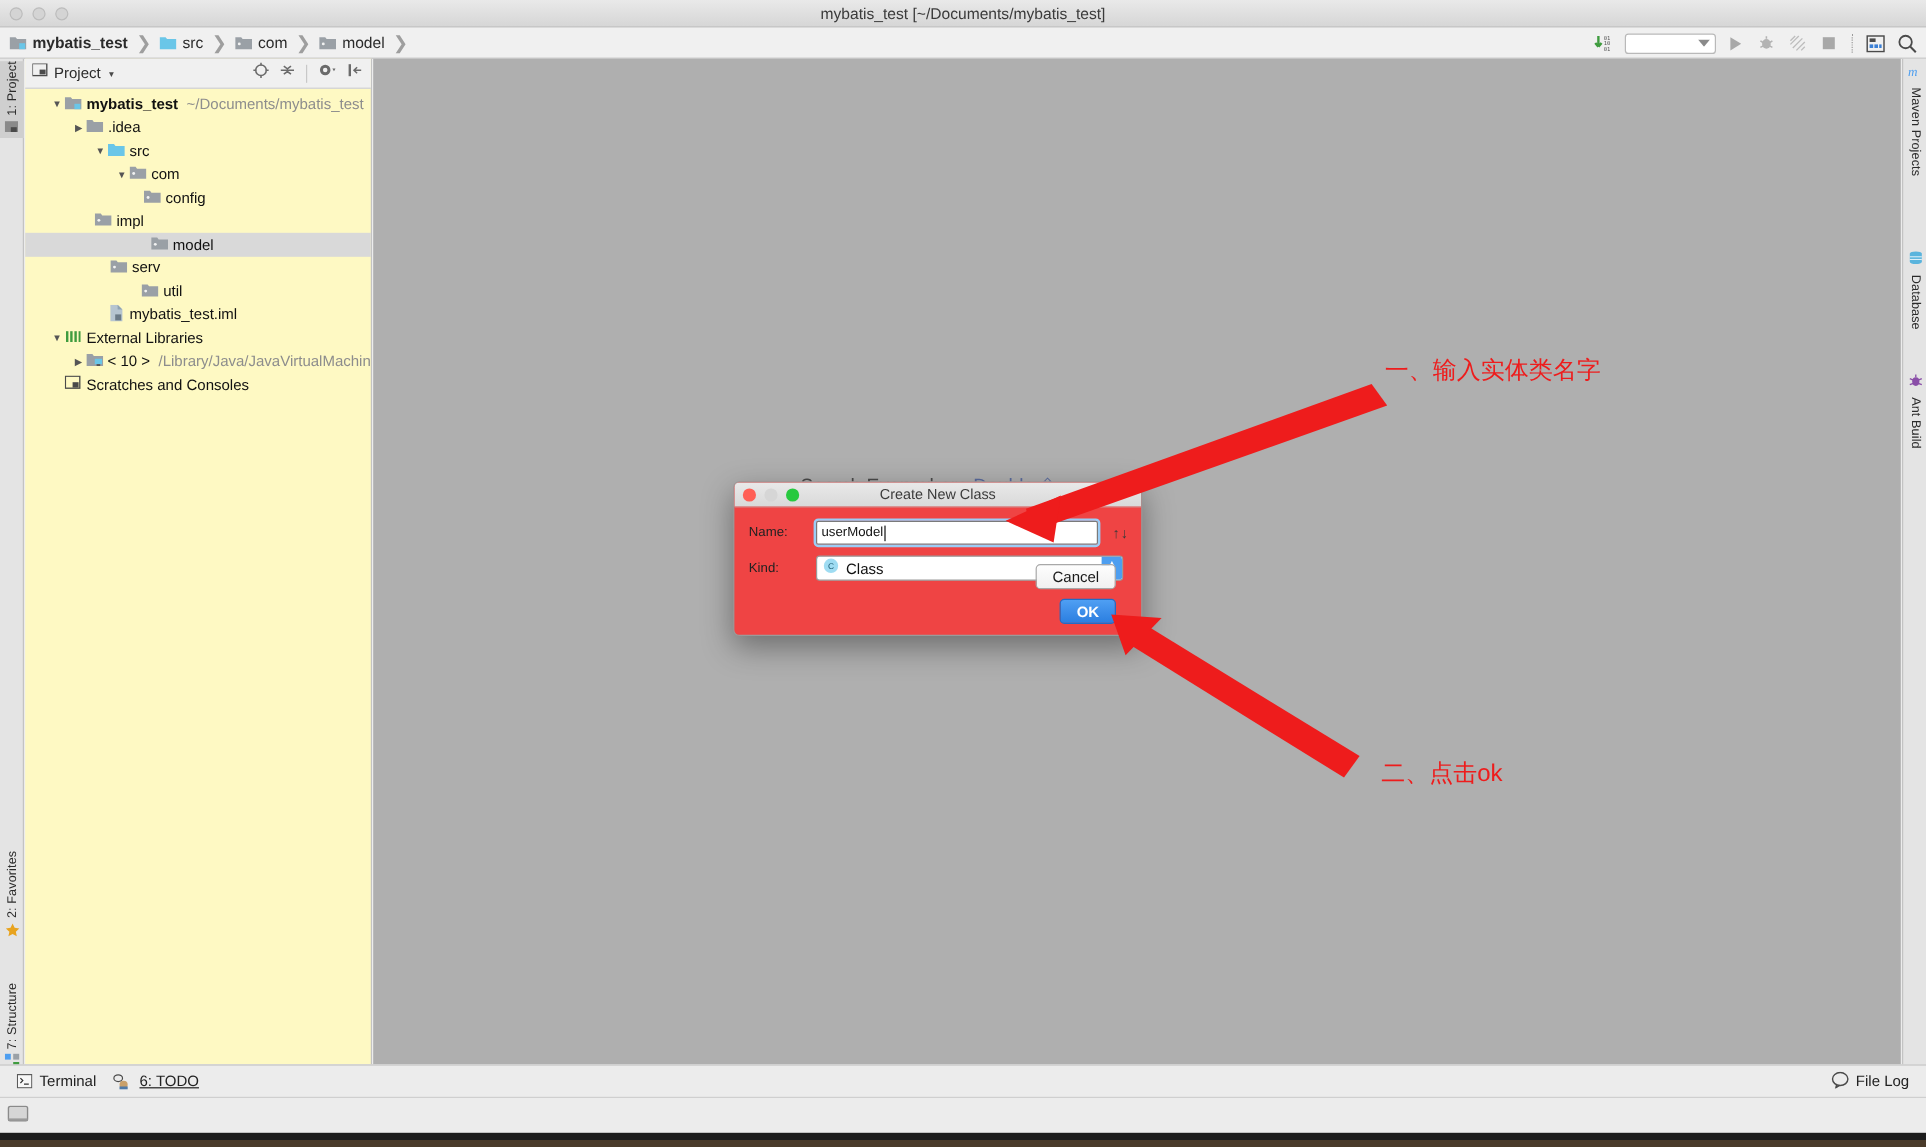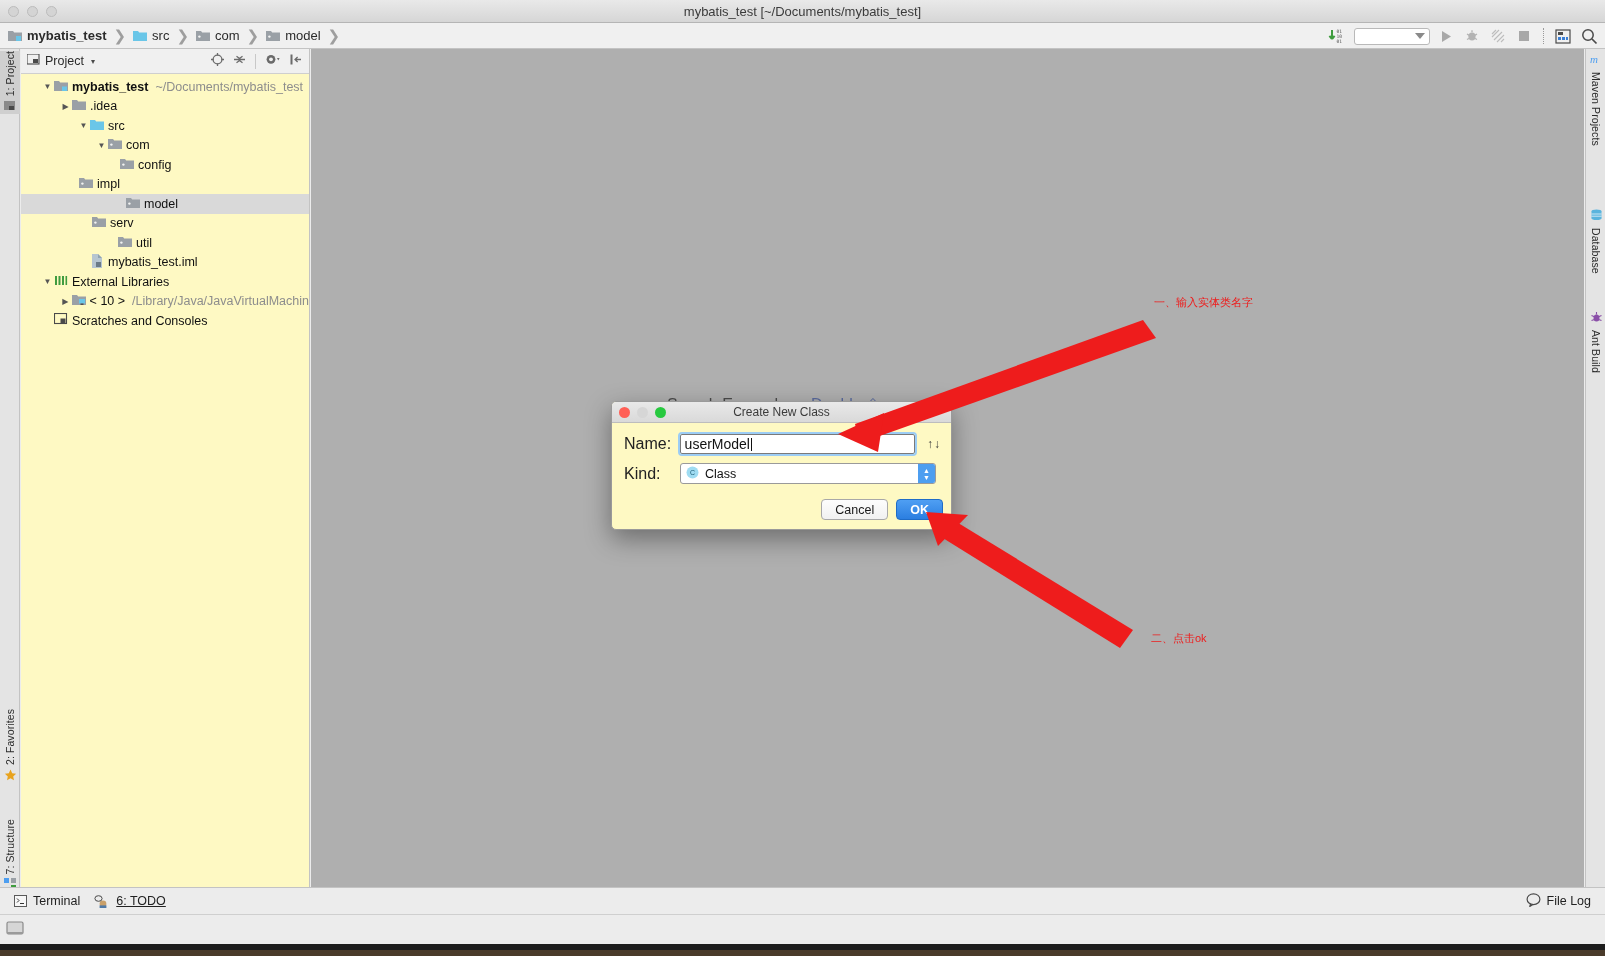"一、输入实体类名字" .anno { font-size: 11px -> 20px }
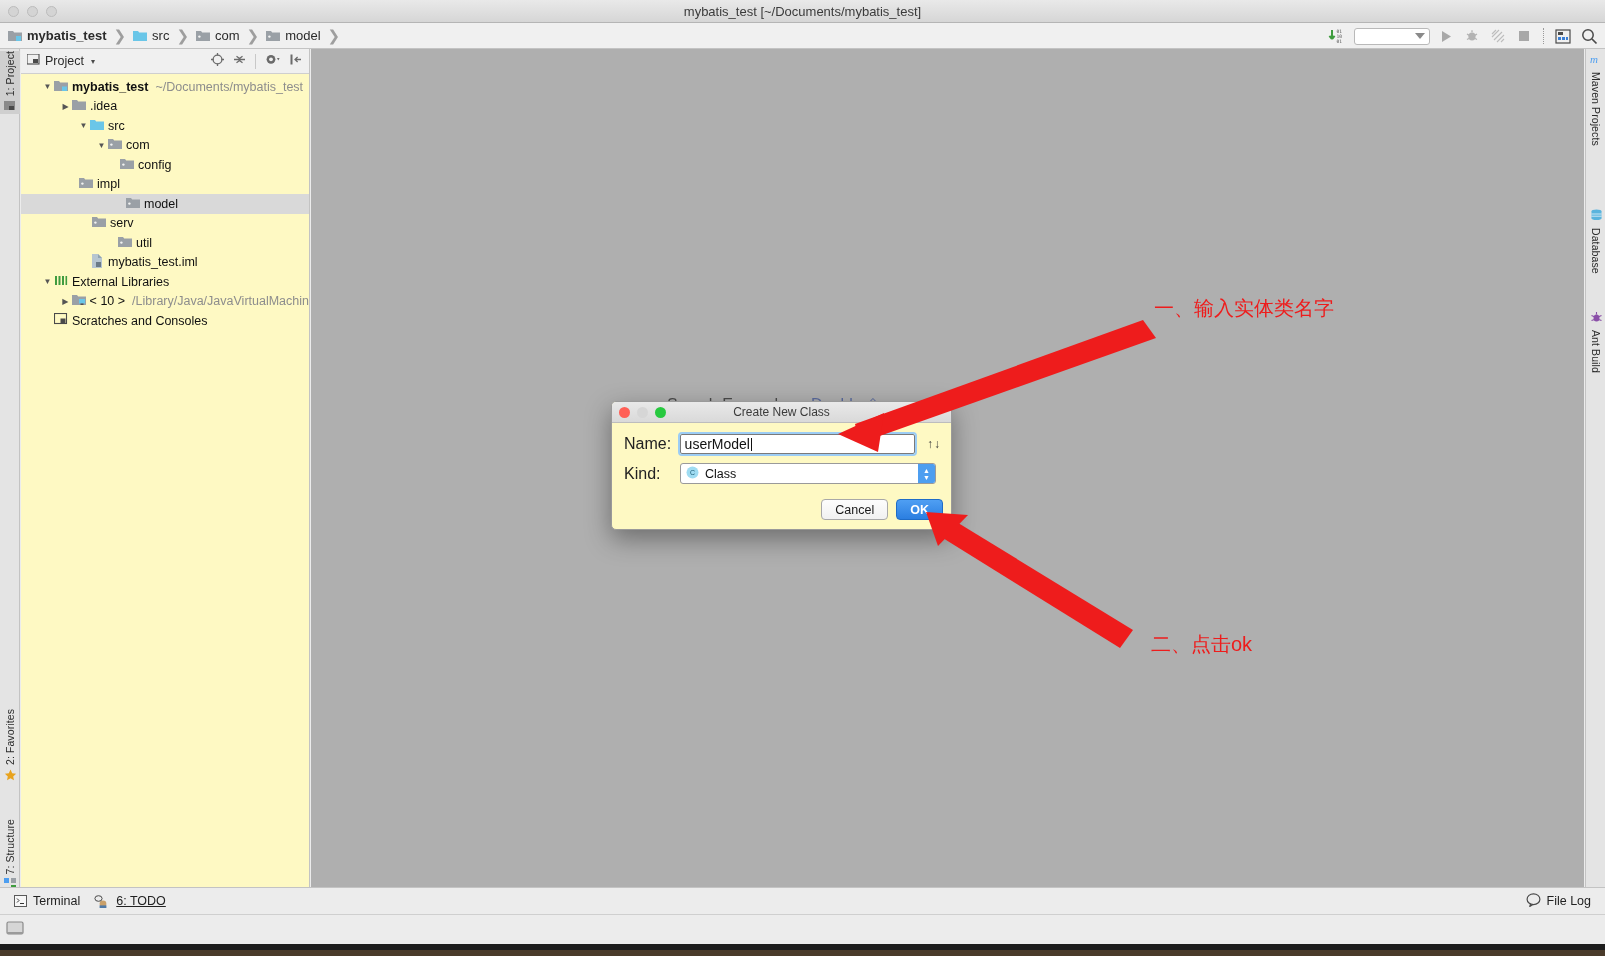"Create New Class" .dialog { background: #fef9c3 -> #ef4444 }
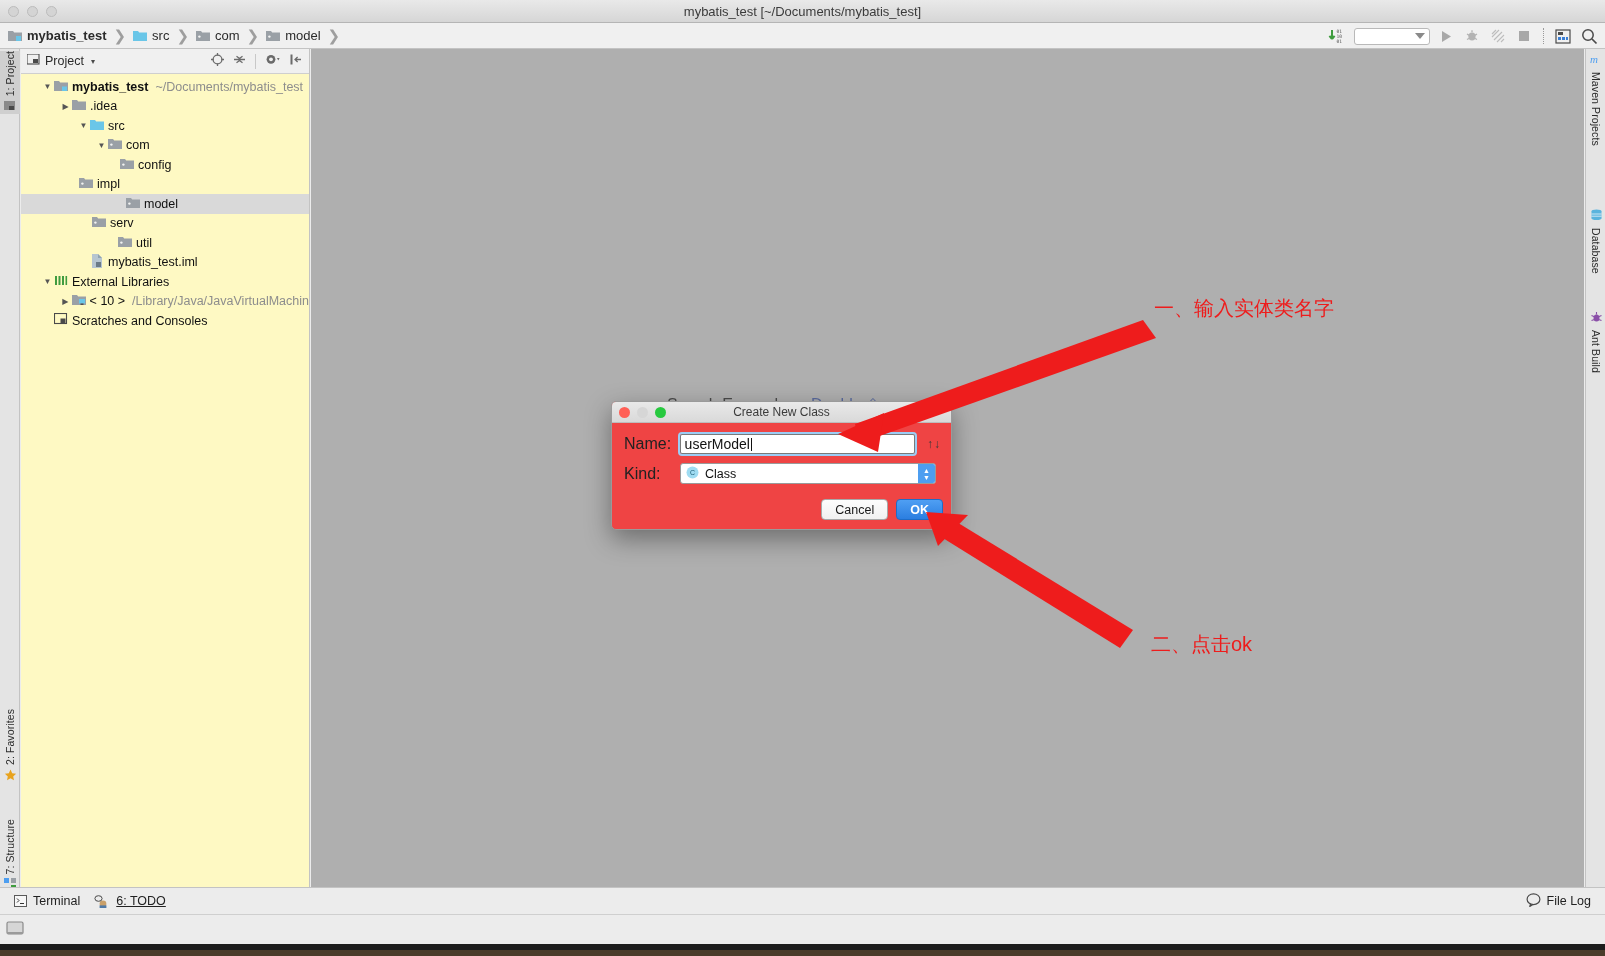"Name:" .flabel { font-size: 16px -> 11px }
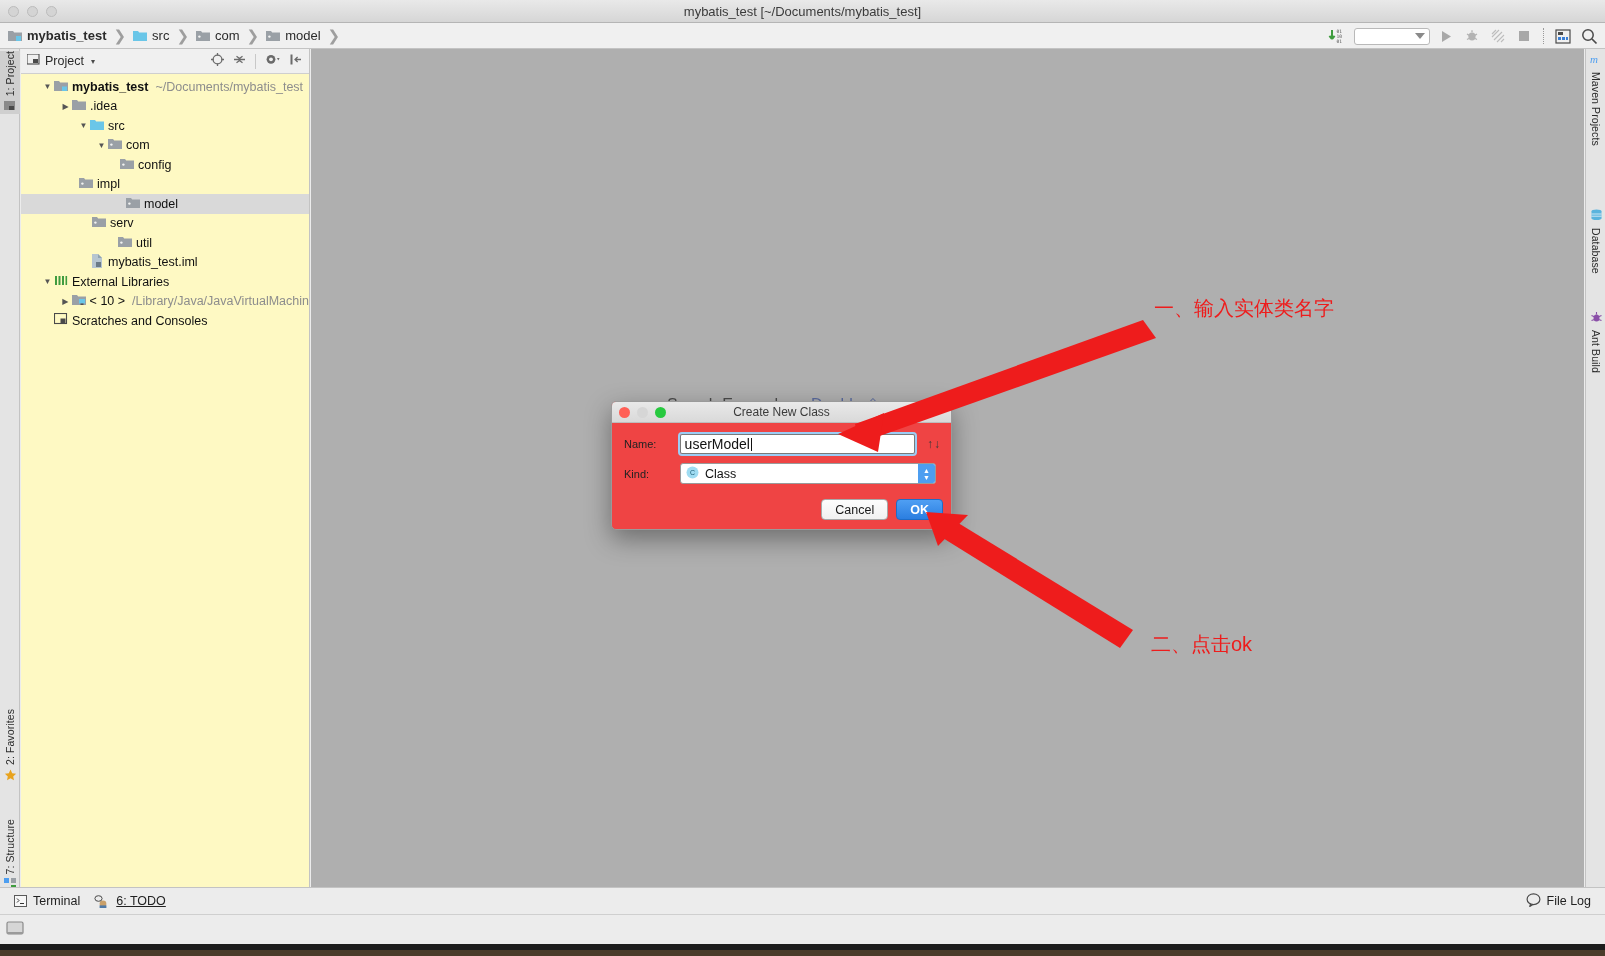"userModel" .tfield { font-size: 14px -> 11px }
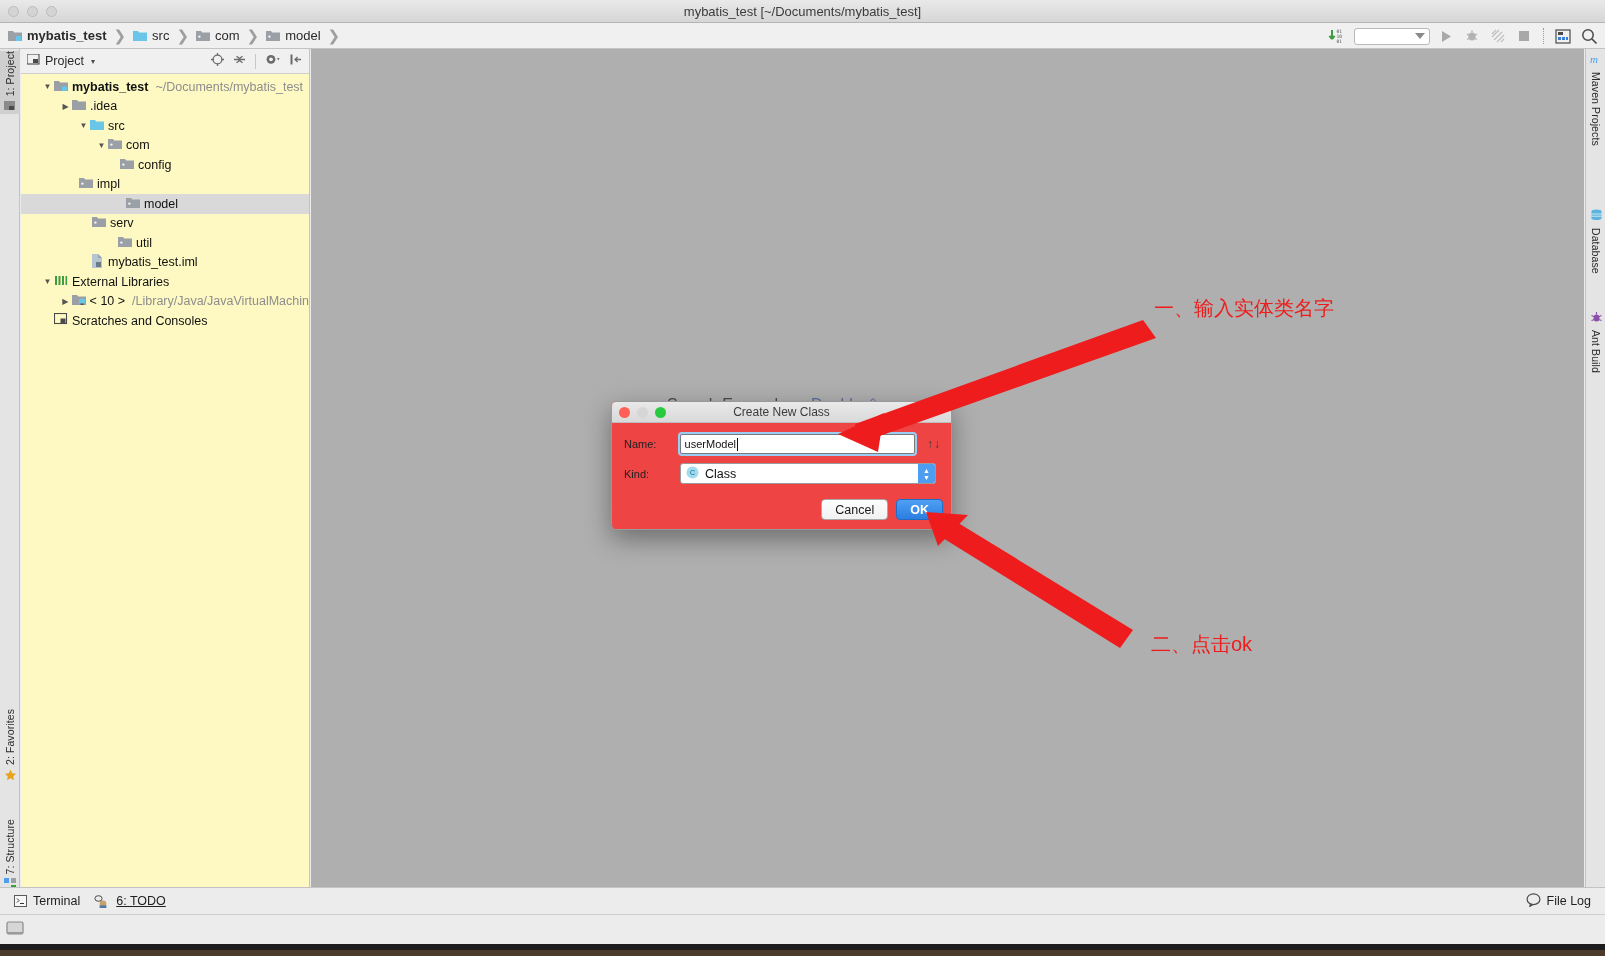"Cancel" .dlg-buttons { flex-direction: none -> column; right: 8px -> 21px }
